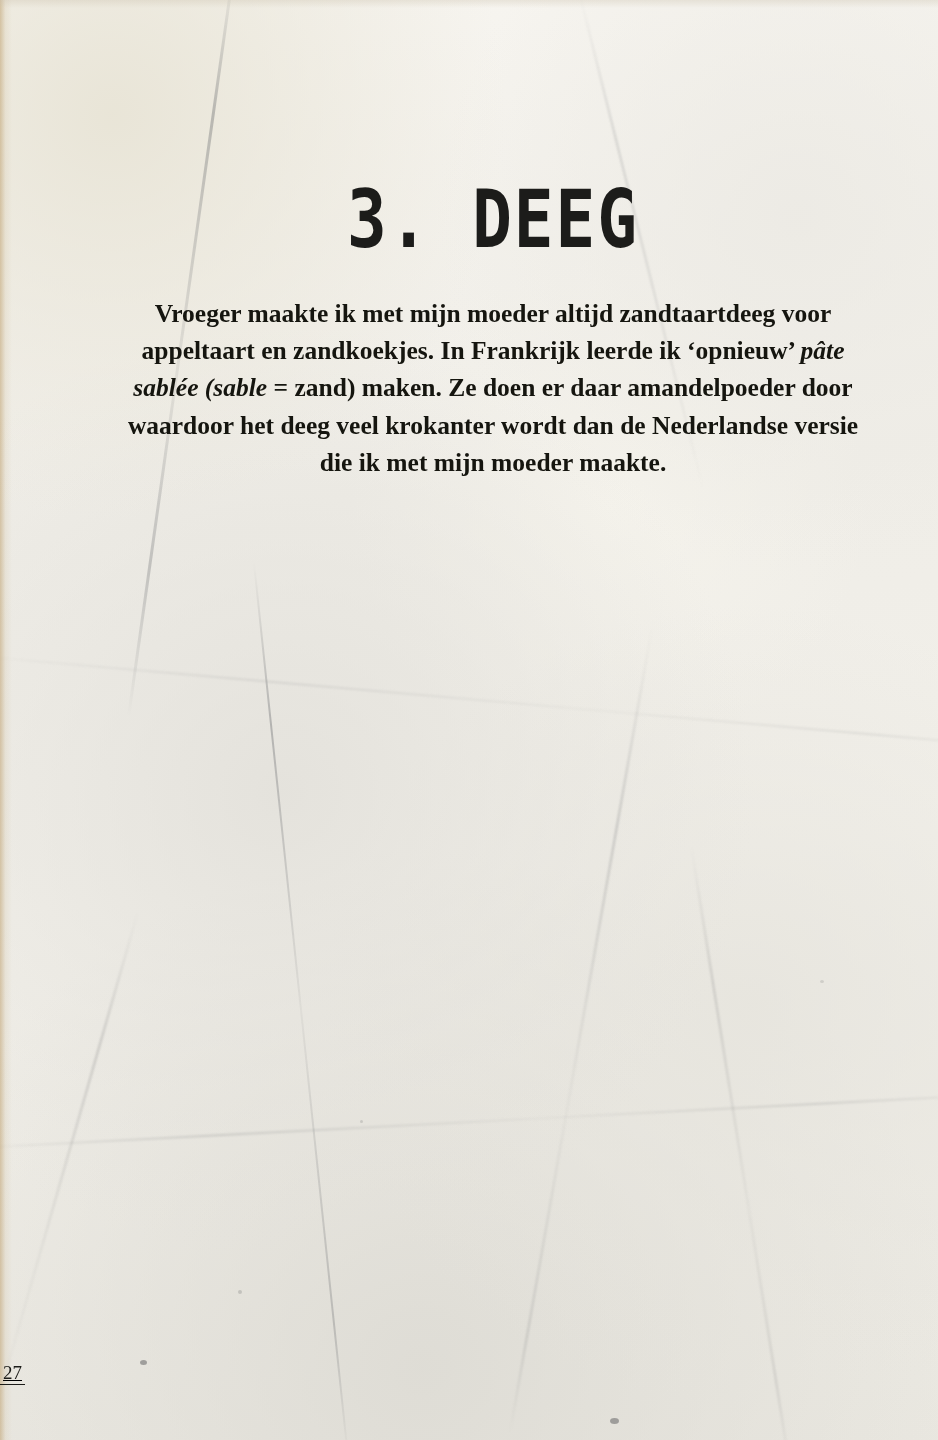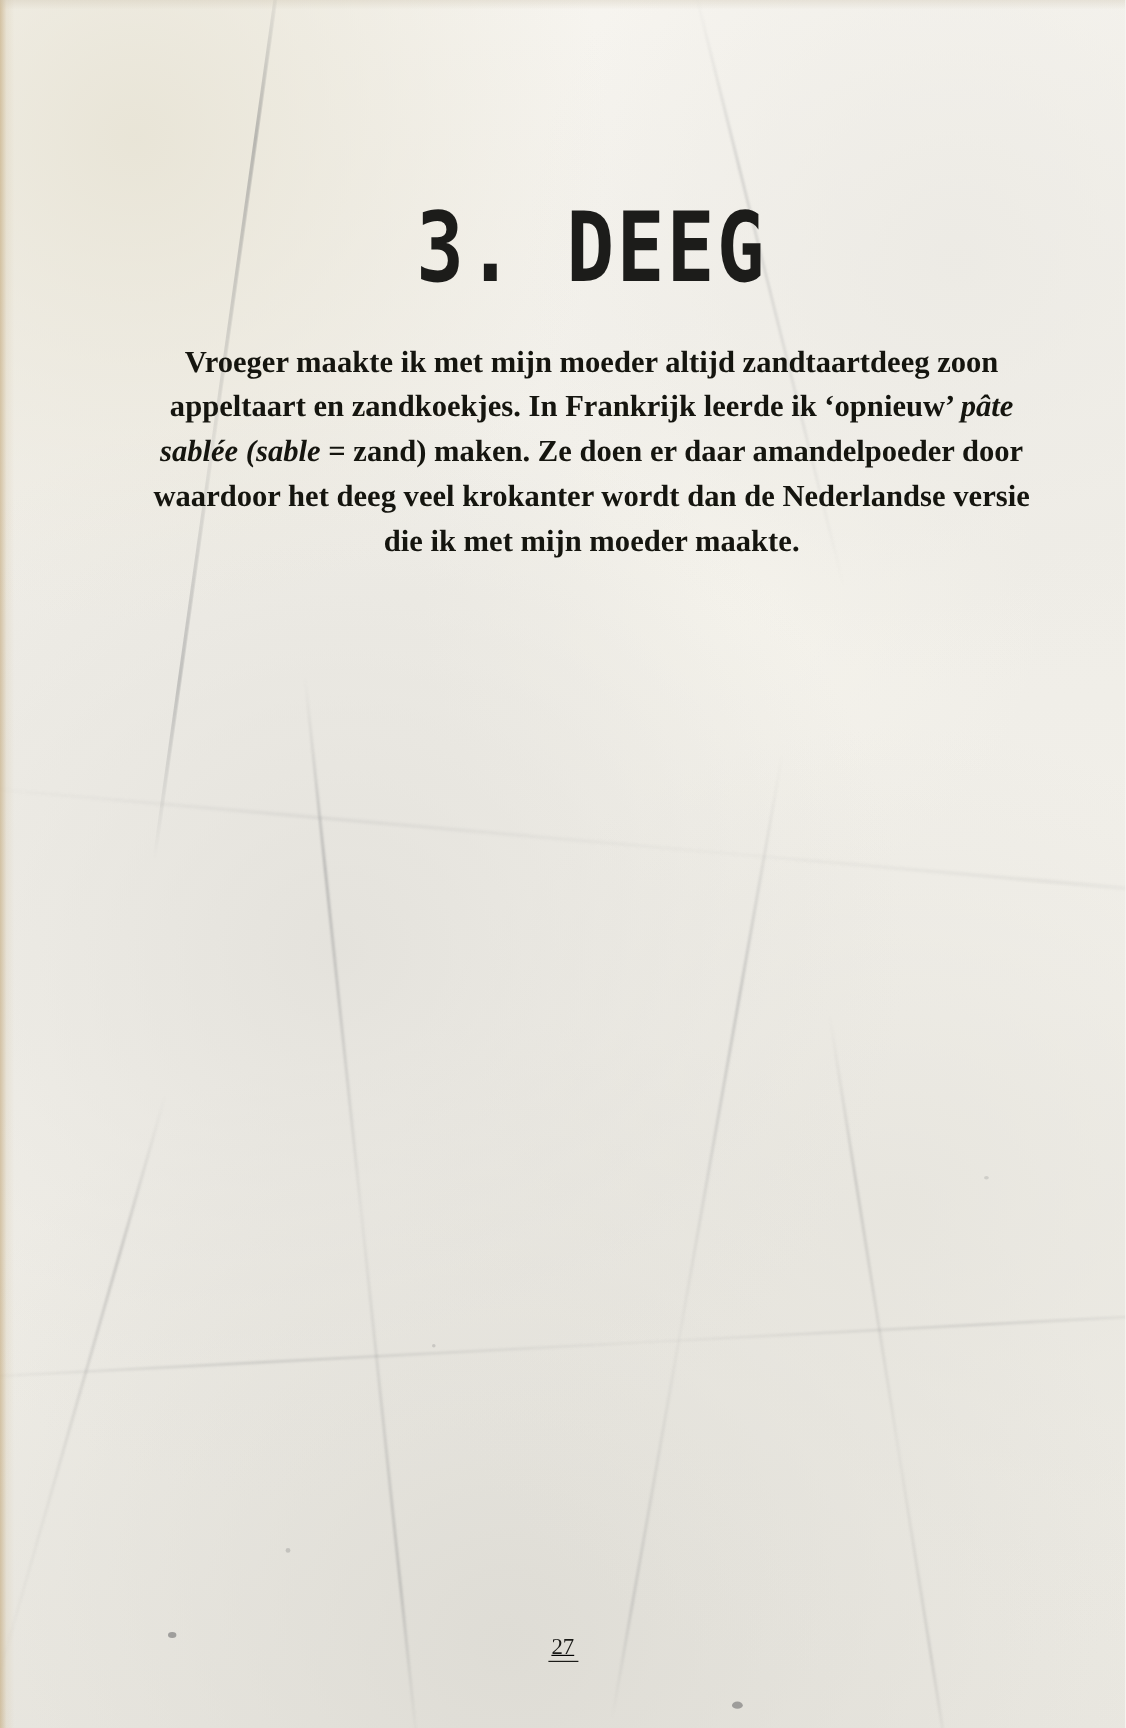"3. DEEG" .content { padding: 4px 60px -> 16px 60px }
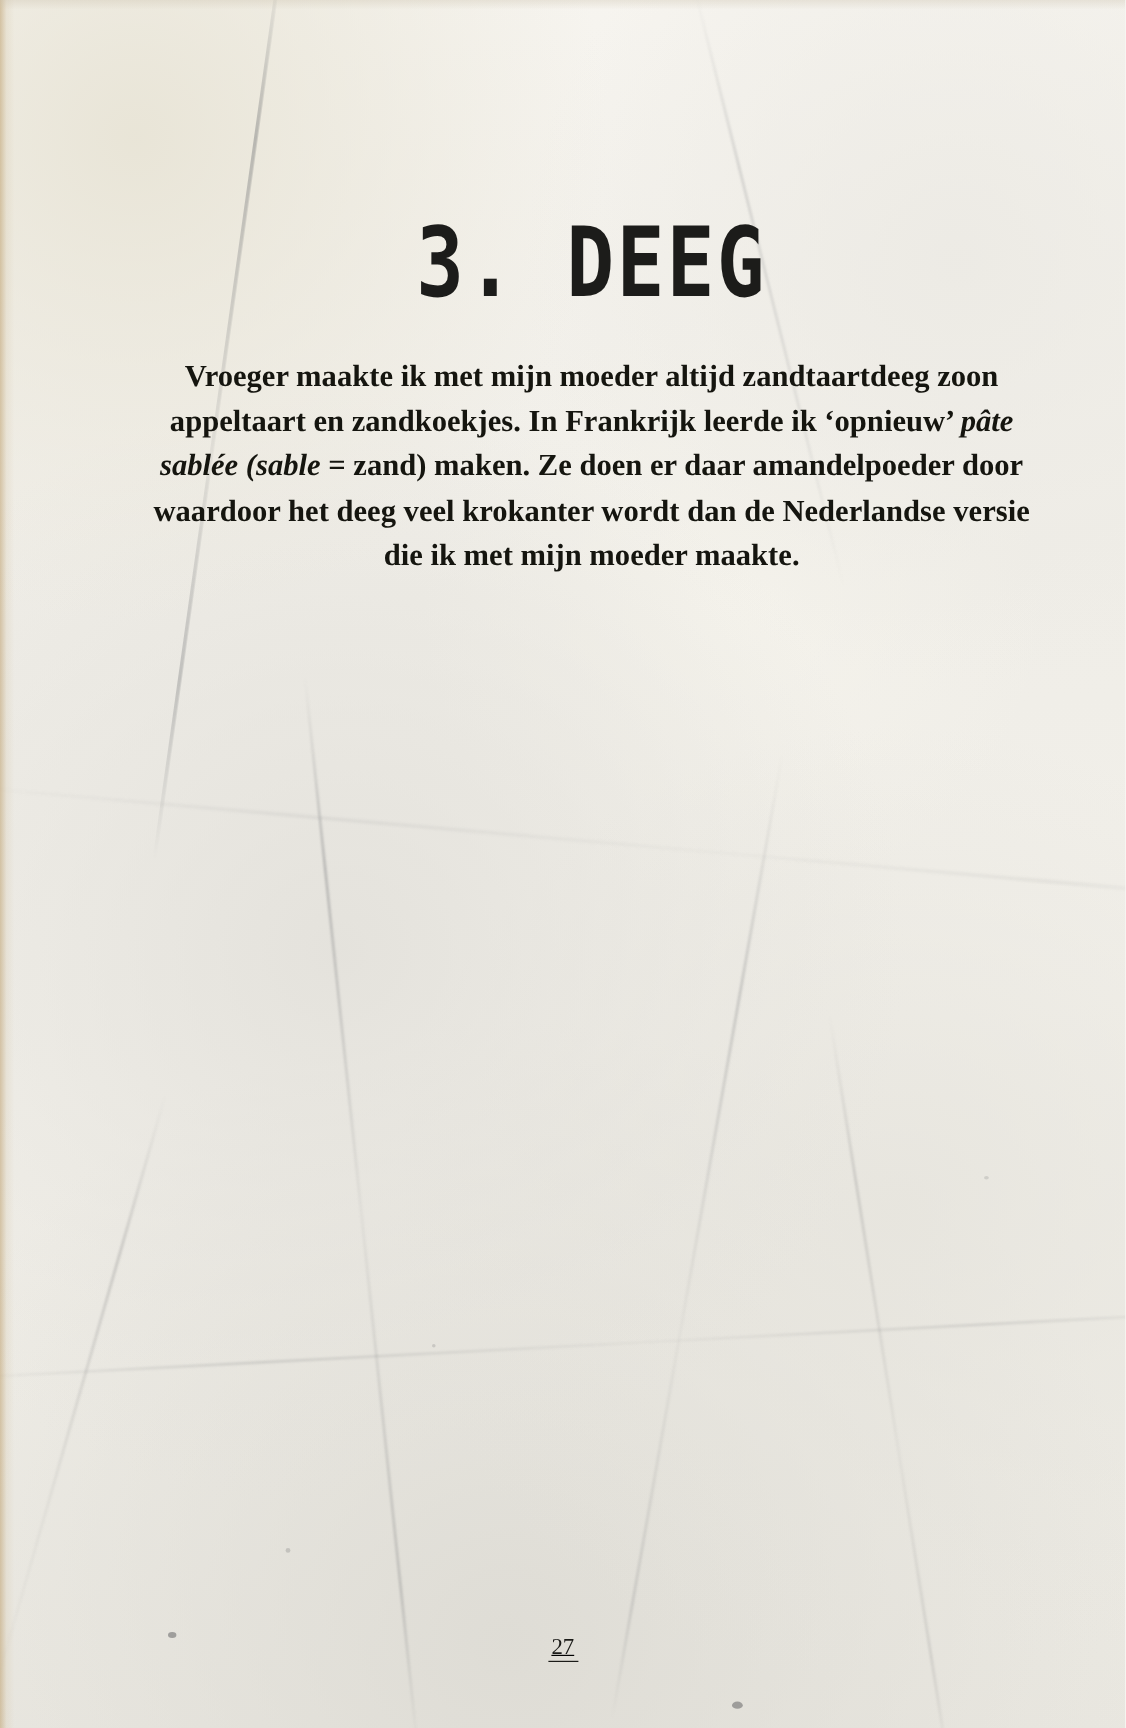"Vroeger maakte ik met mijn" span { text: zoon -> voor }
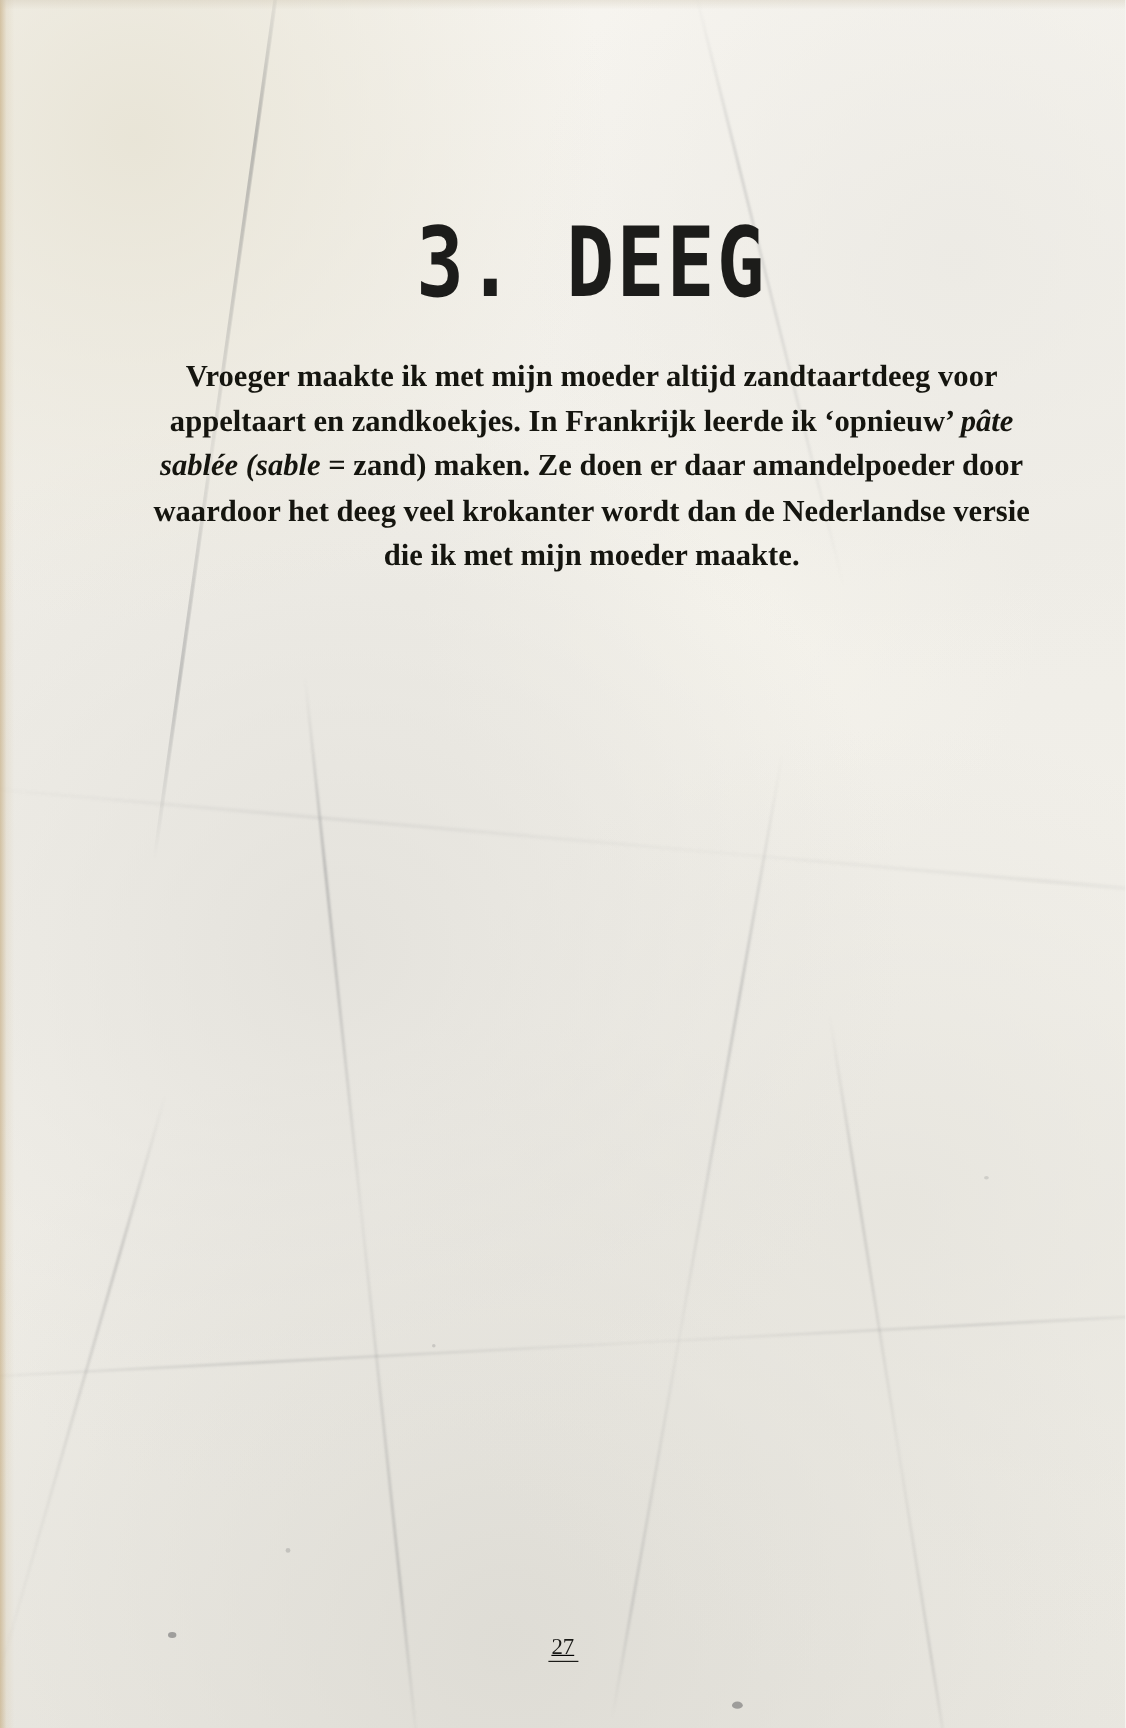"27" .page-number { text-align: center -> none }
